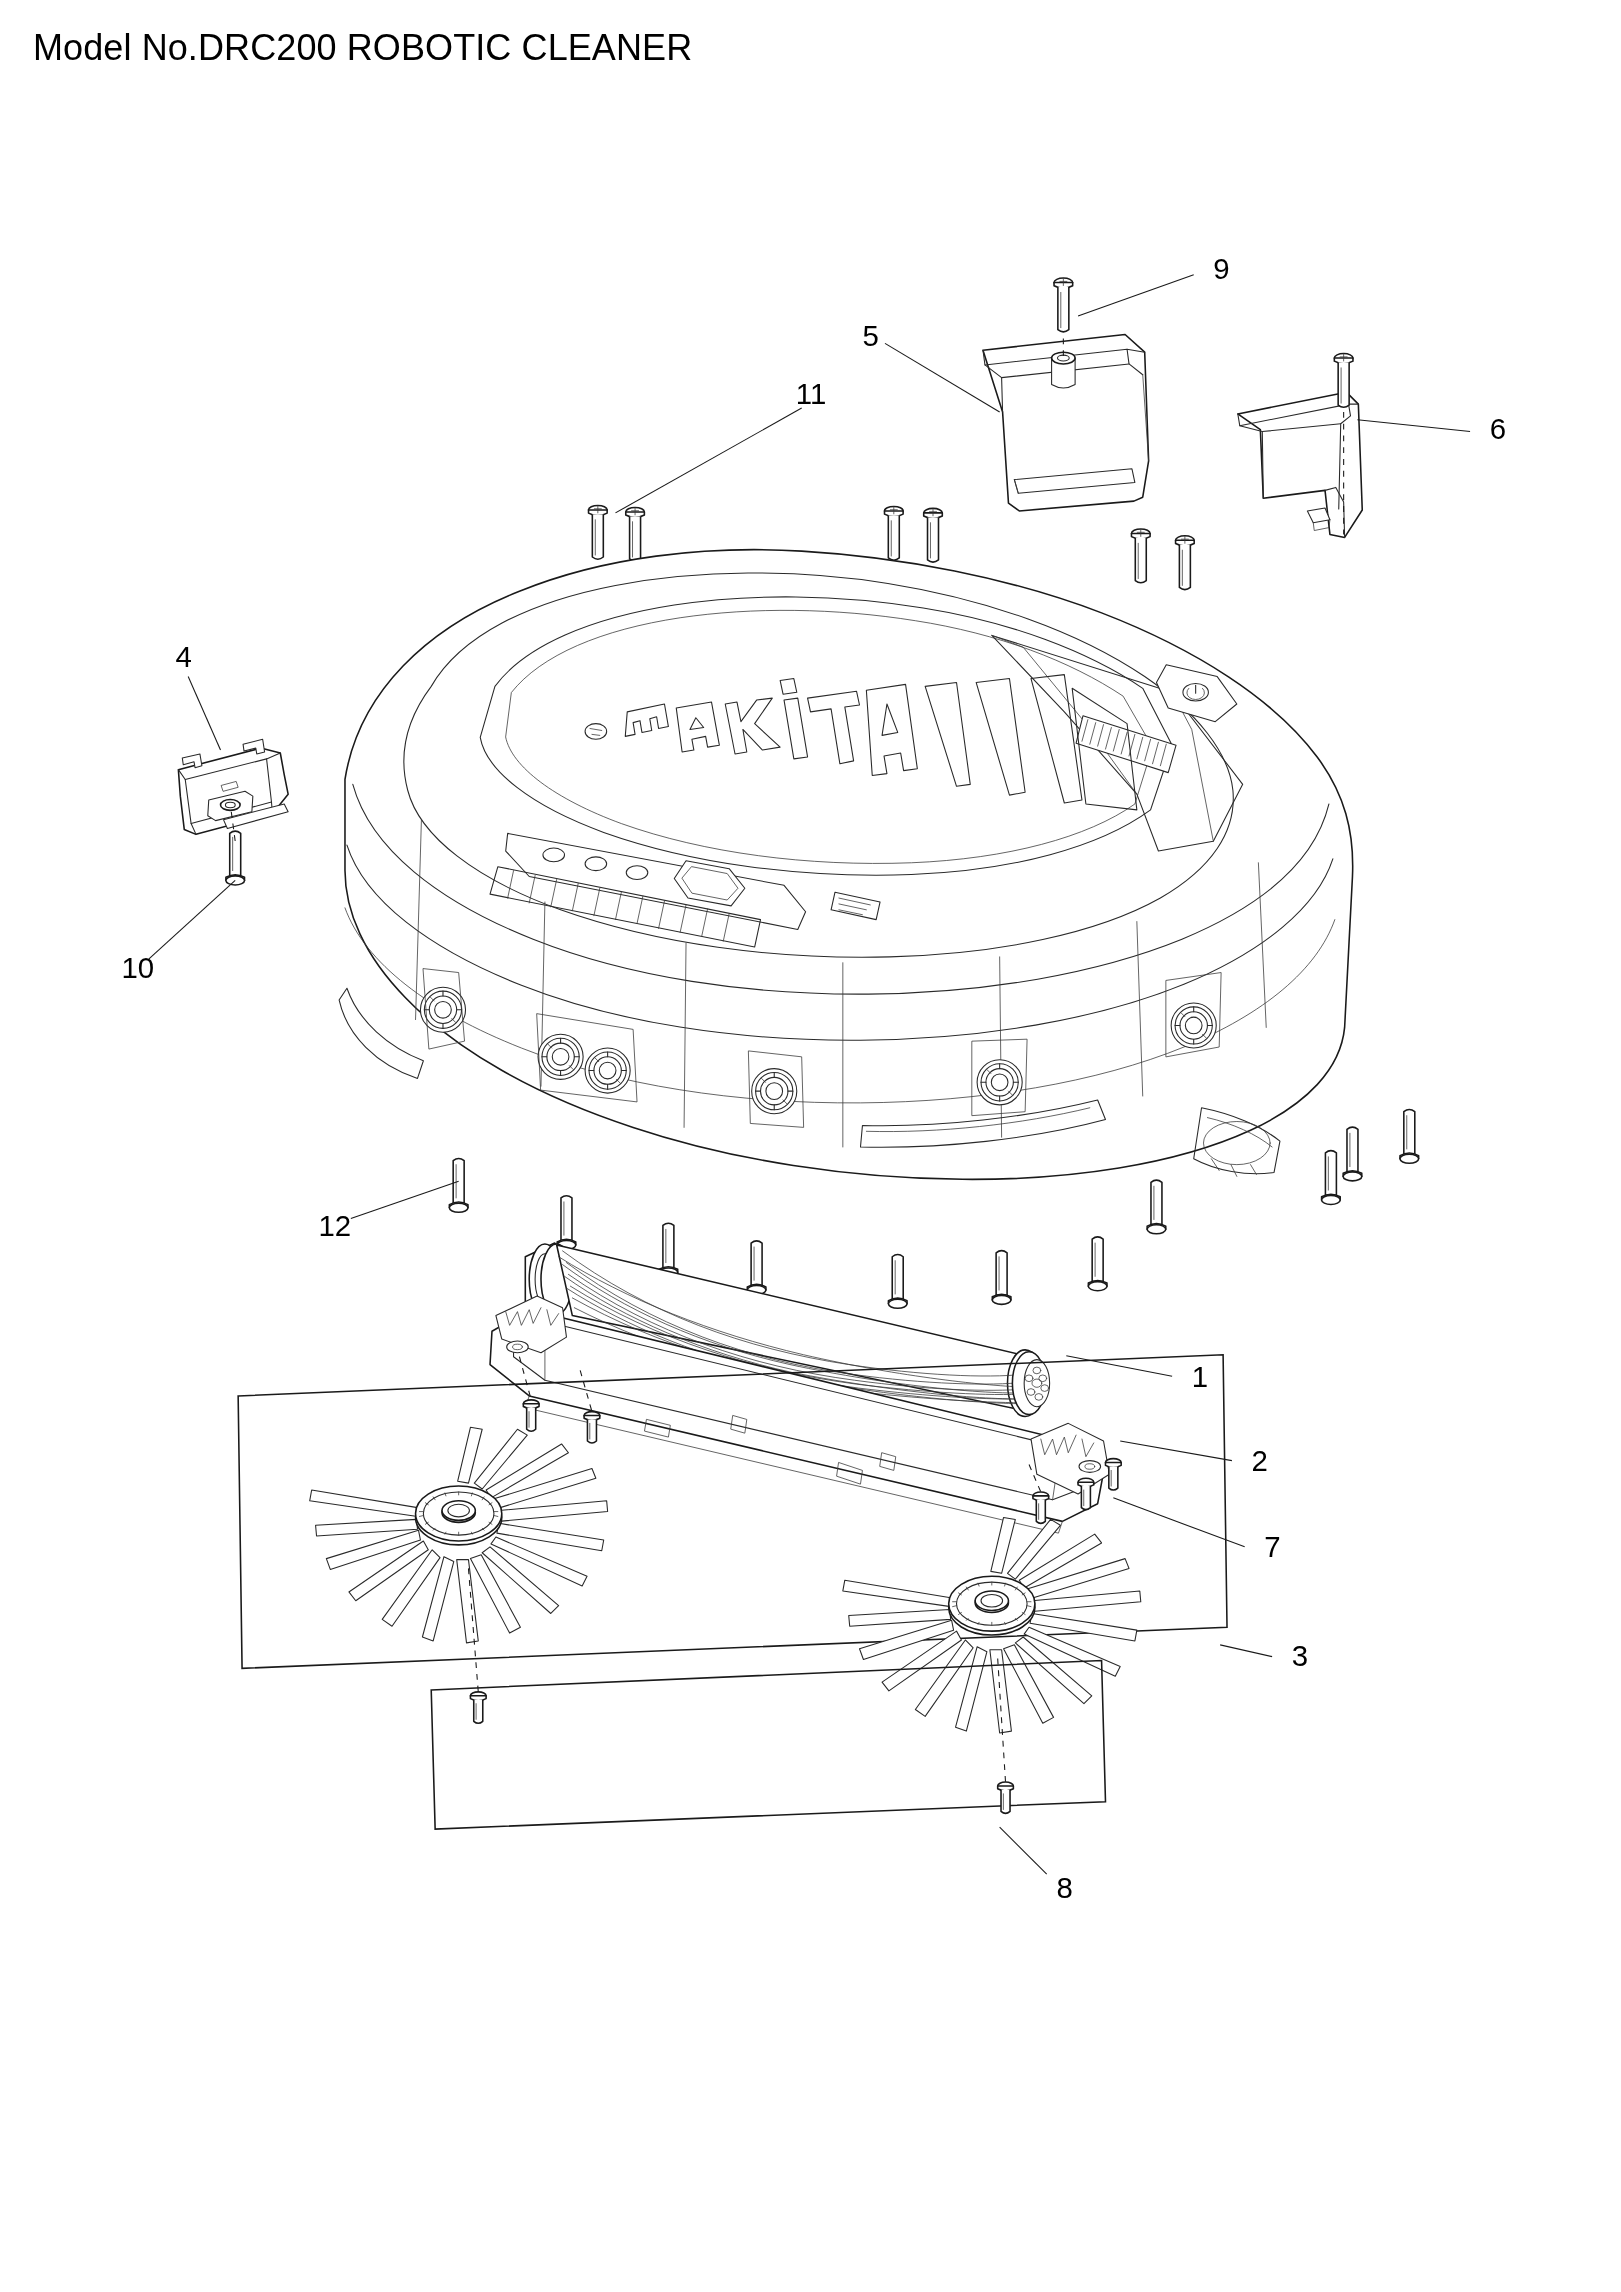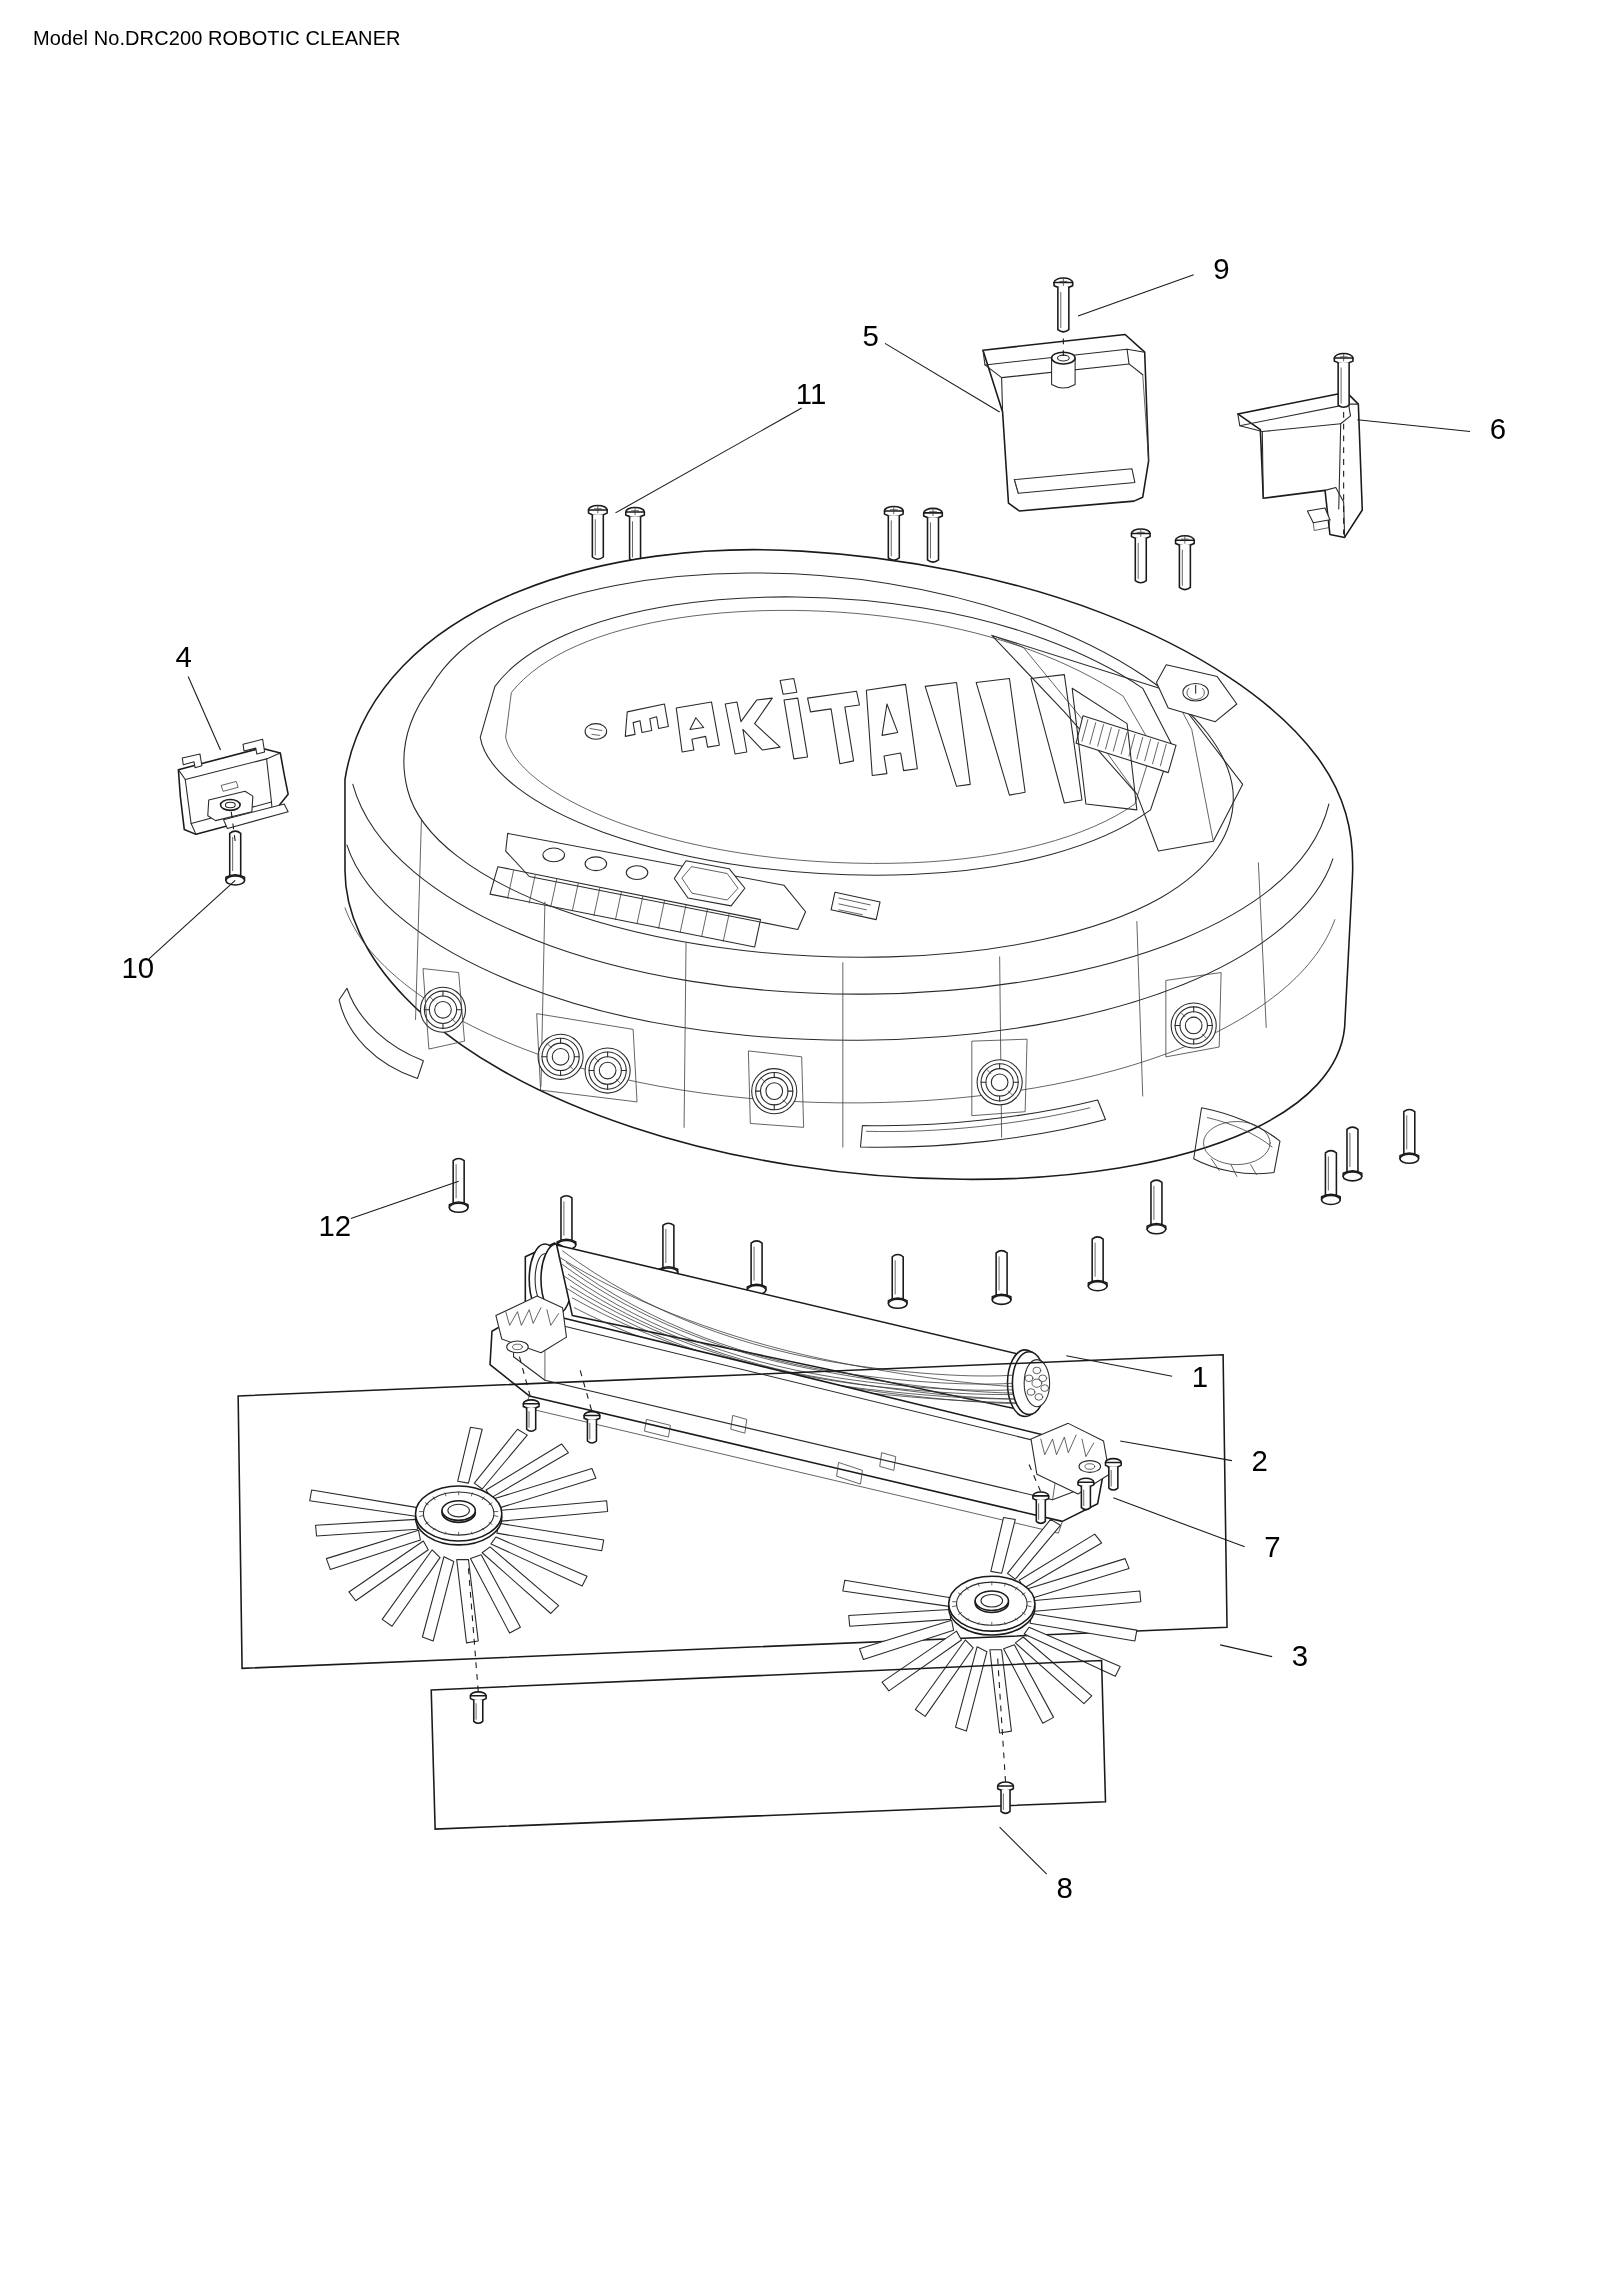"Model No.DRC200 ROBOTIC CLEANER" #page-title { font-size: 20px -> 36px }
